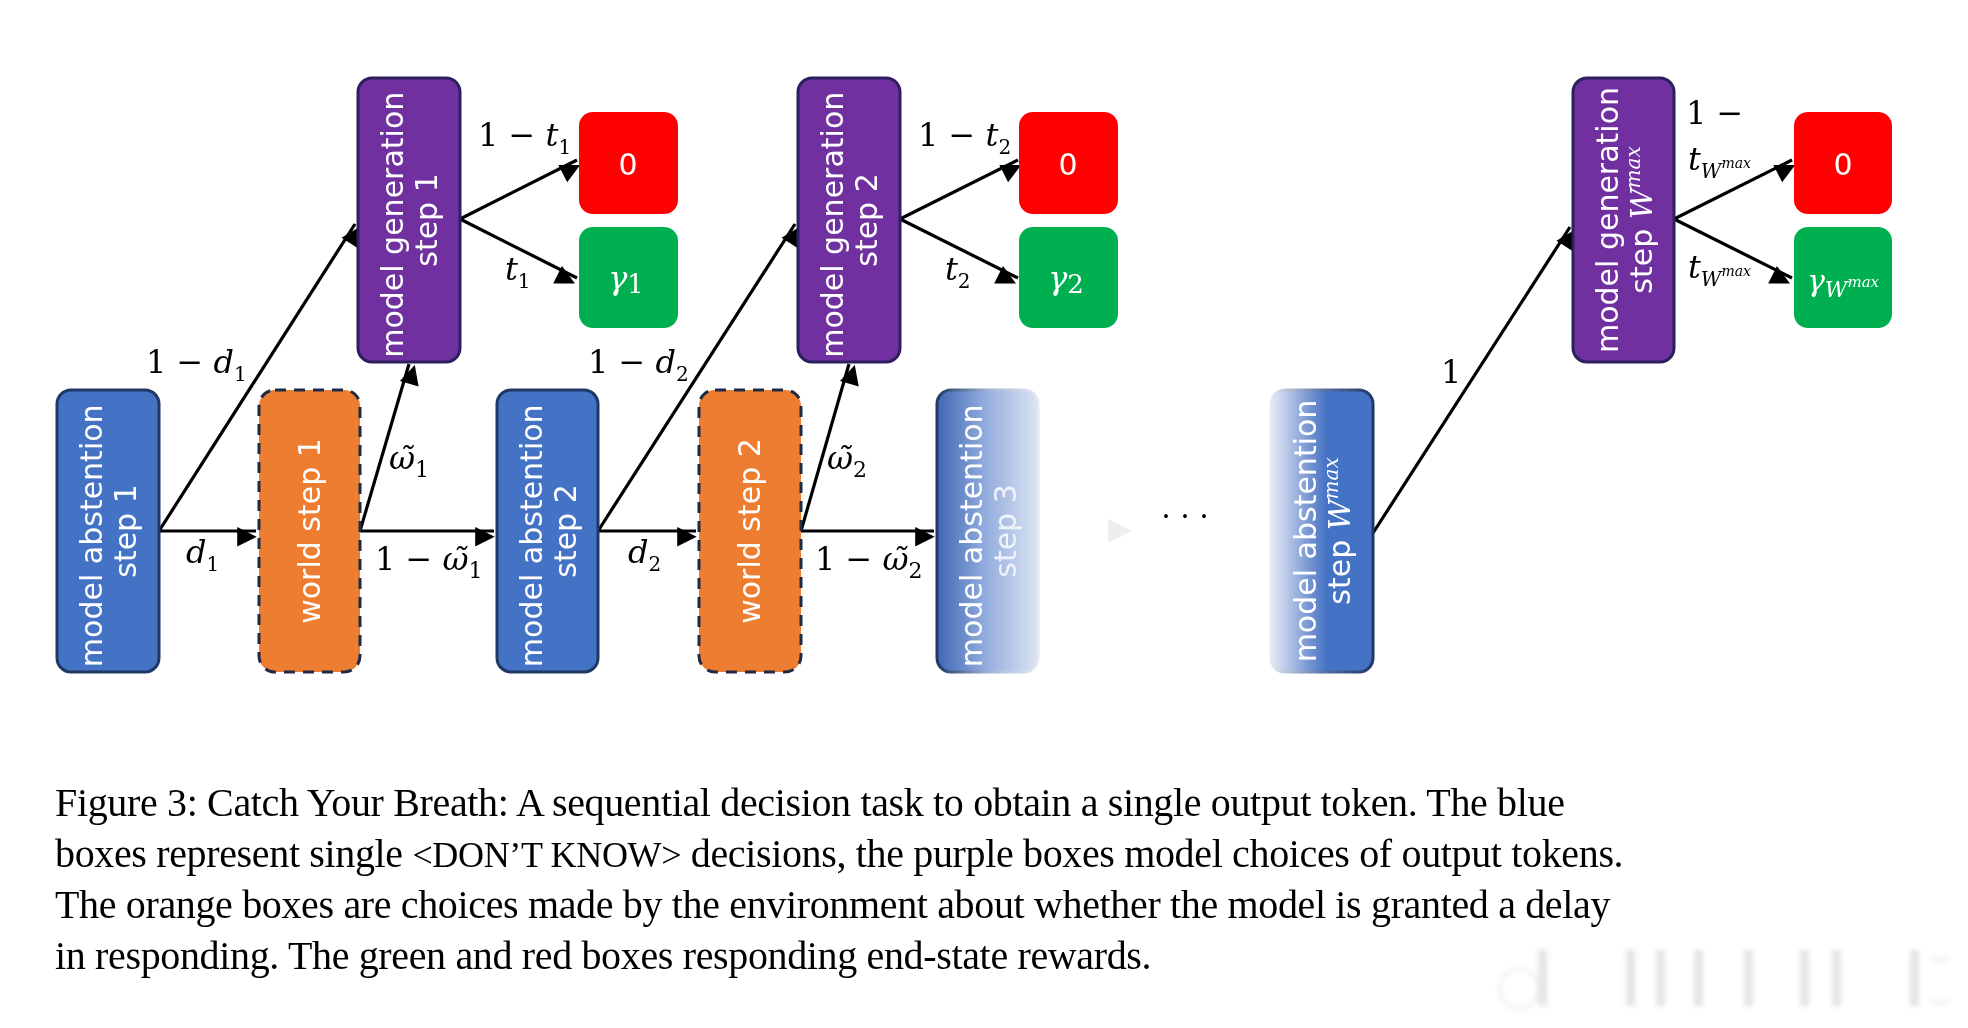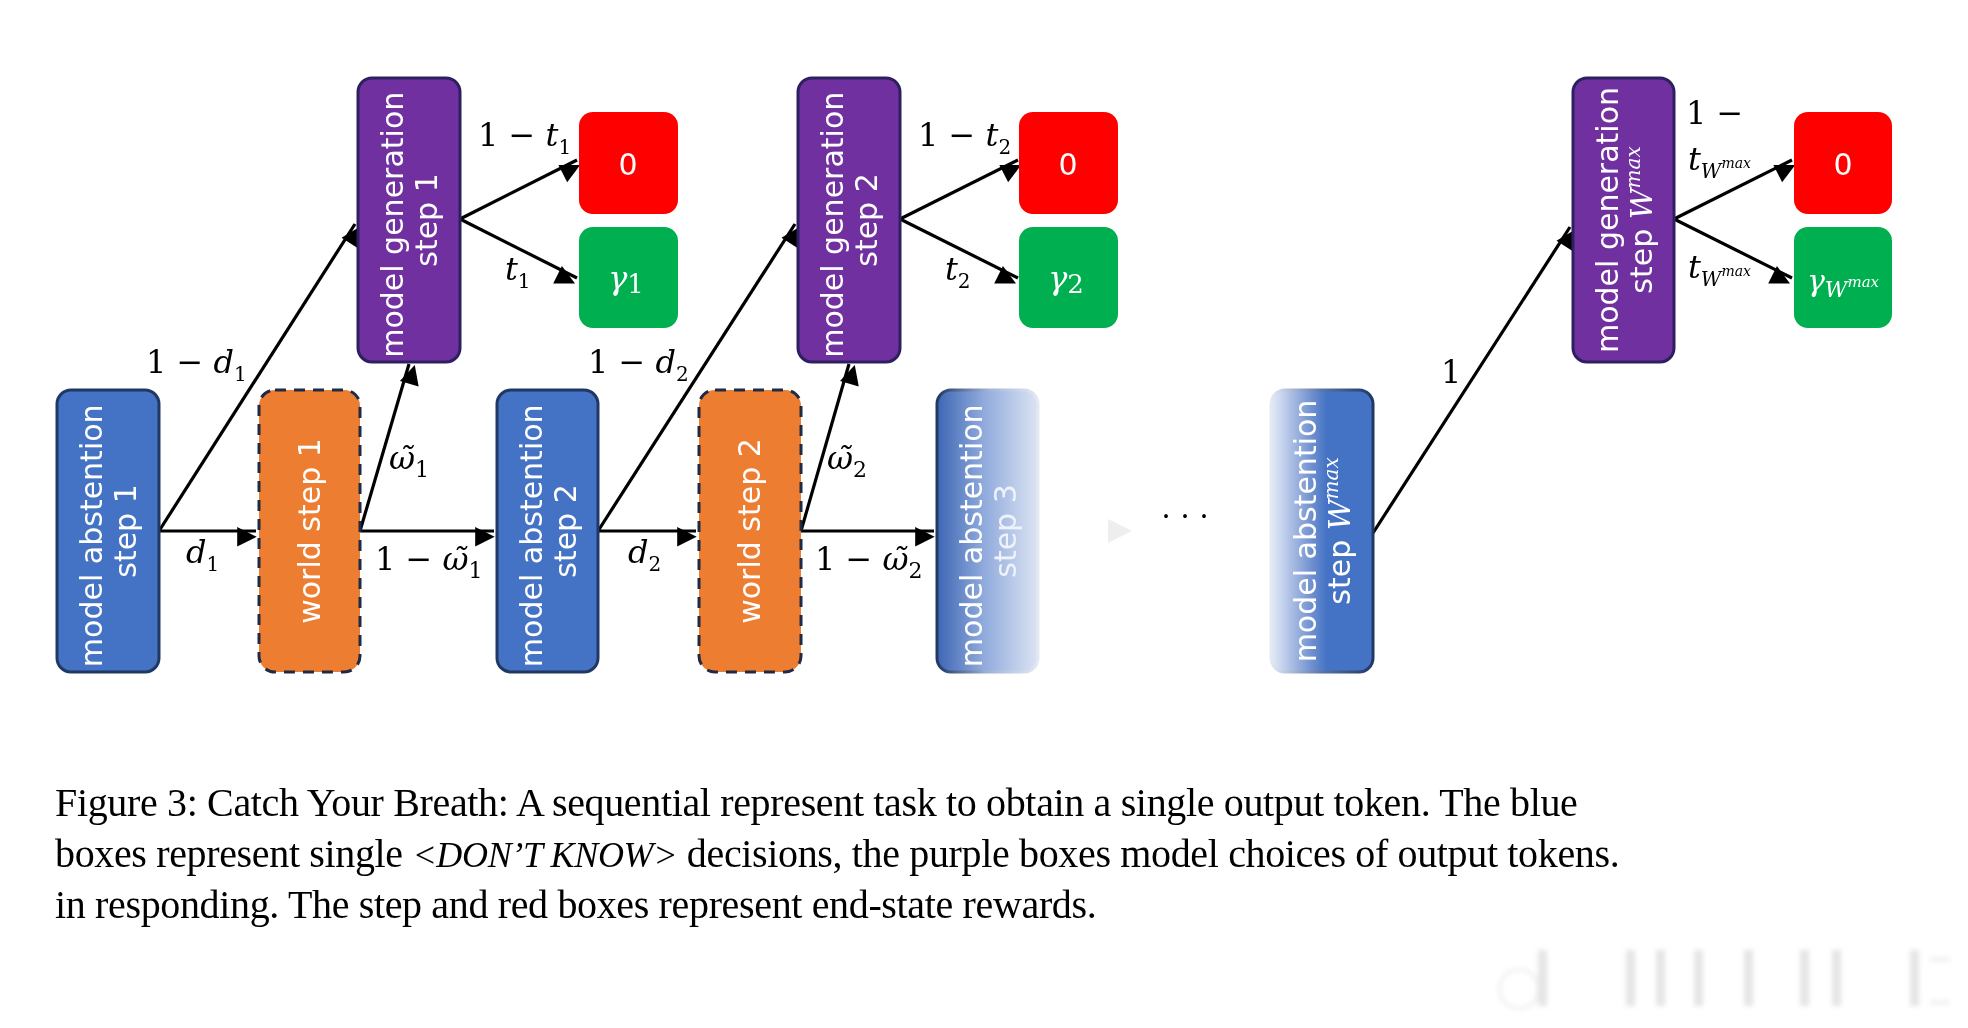"Figure 3: Catch Your Breath:" span.line { text: represent -> decision }
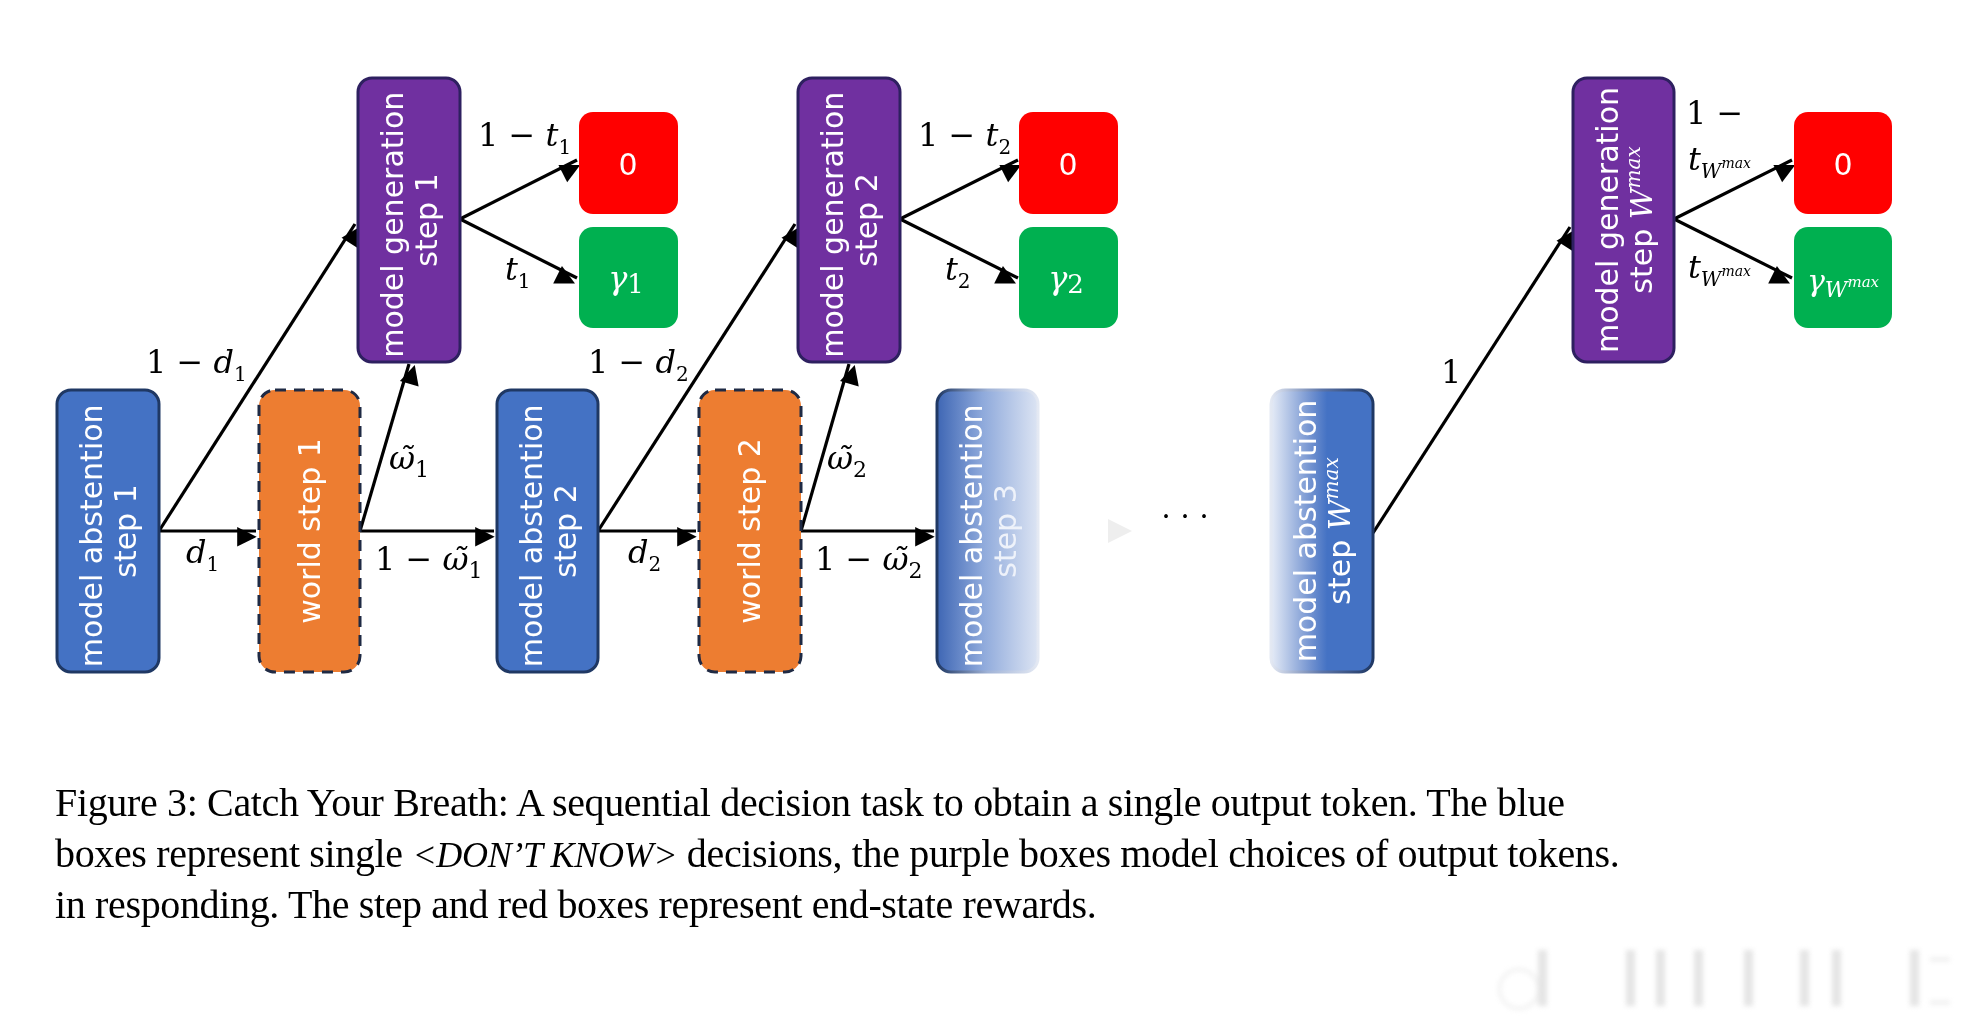"<DON’T KNOW>" #caption .sc { font-style: italic -> none }
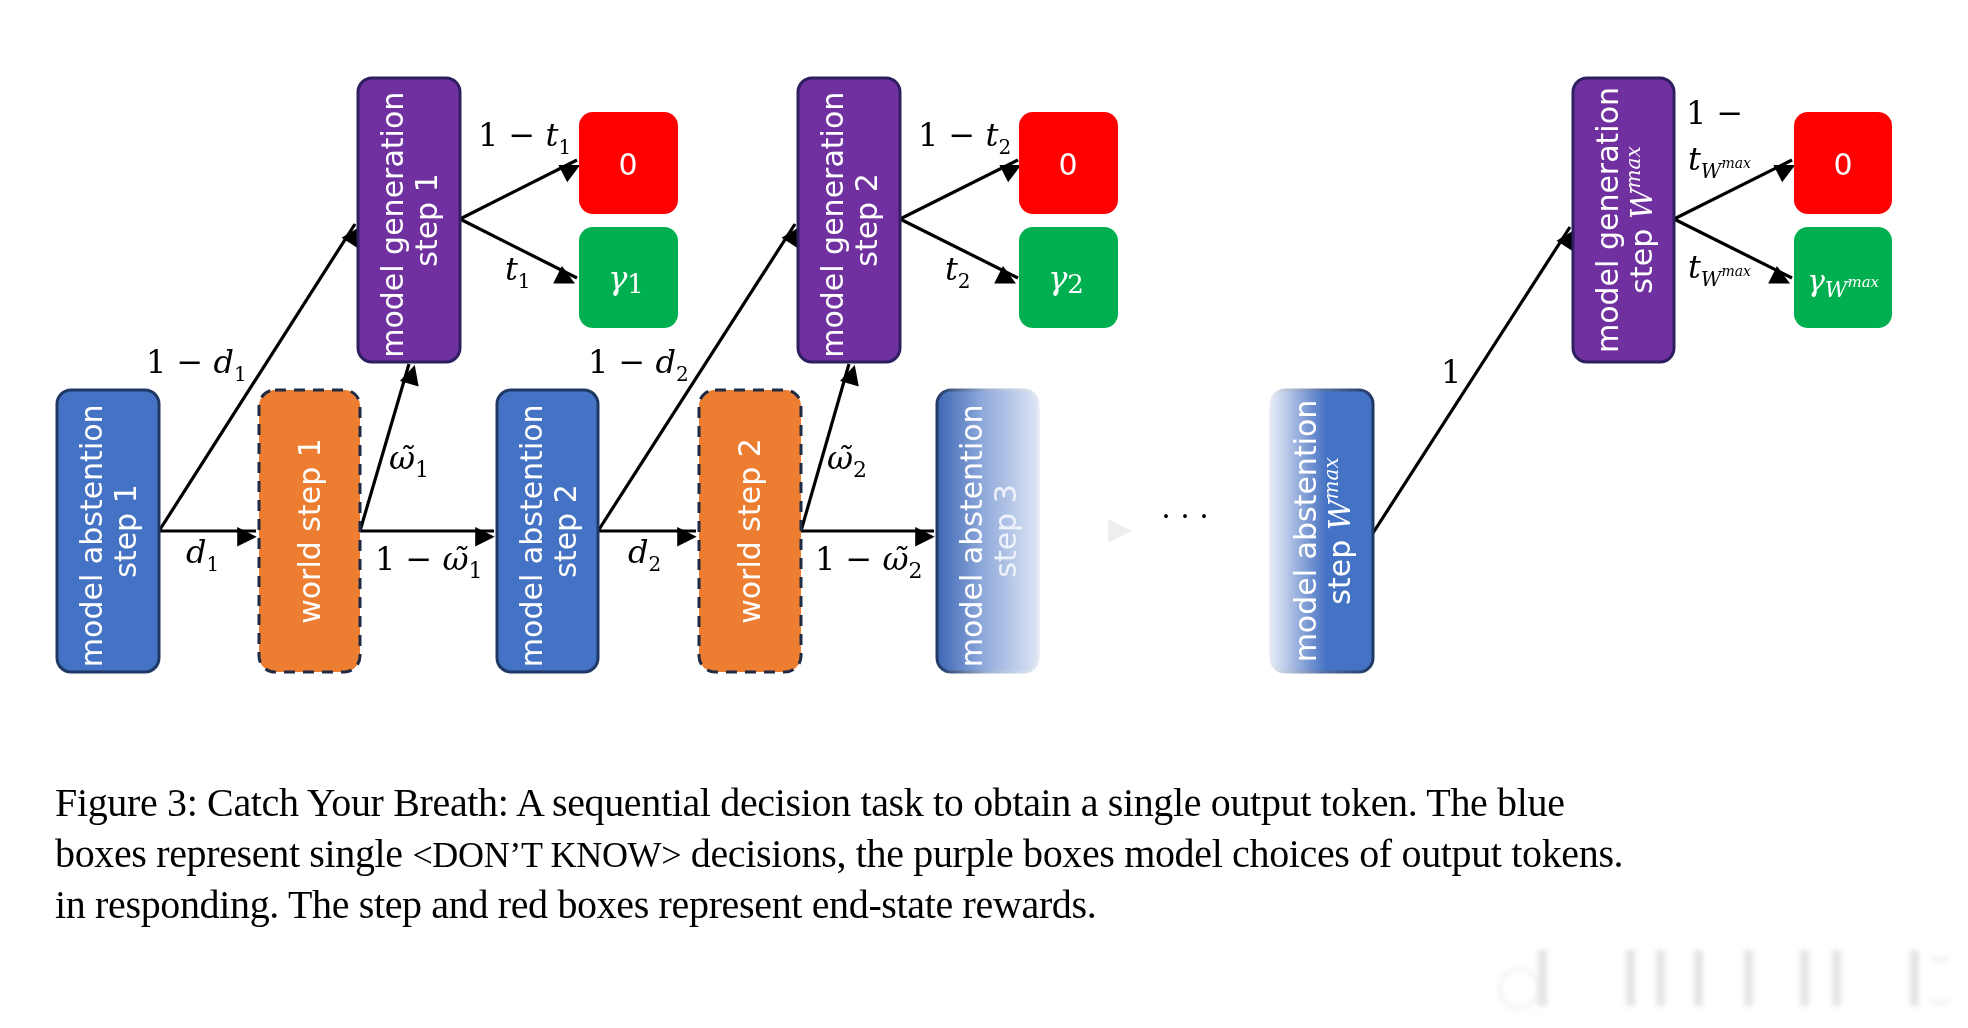"The orange boxes are choices" span.line { html: none -> <span>The orange boxes are choices made by the environment about whether the model is granted a delay</span> }
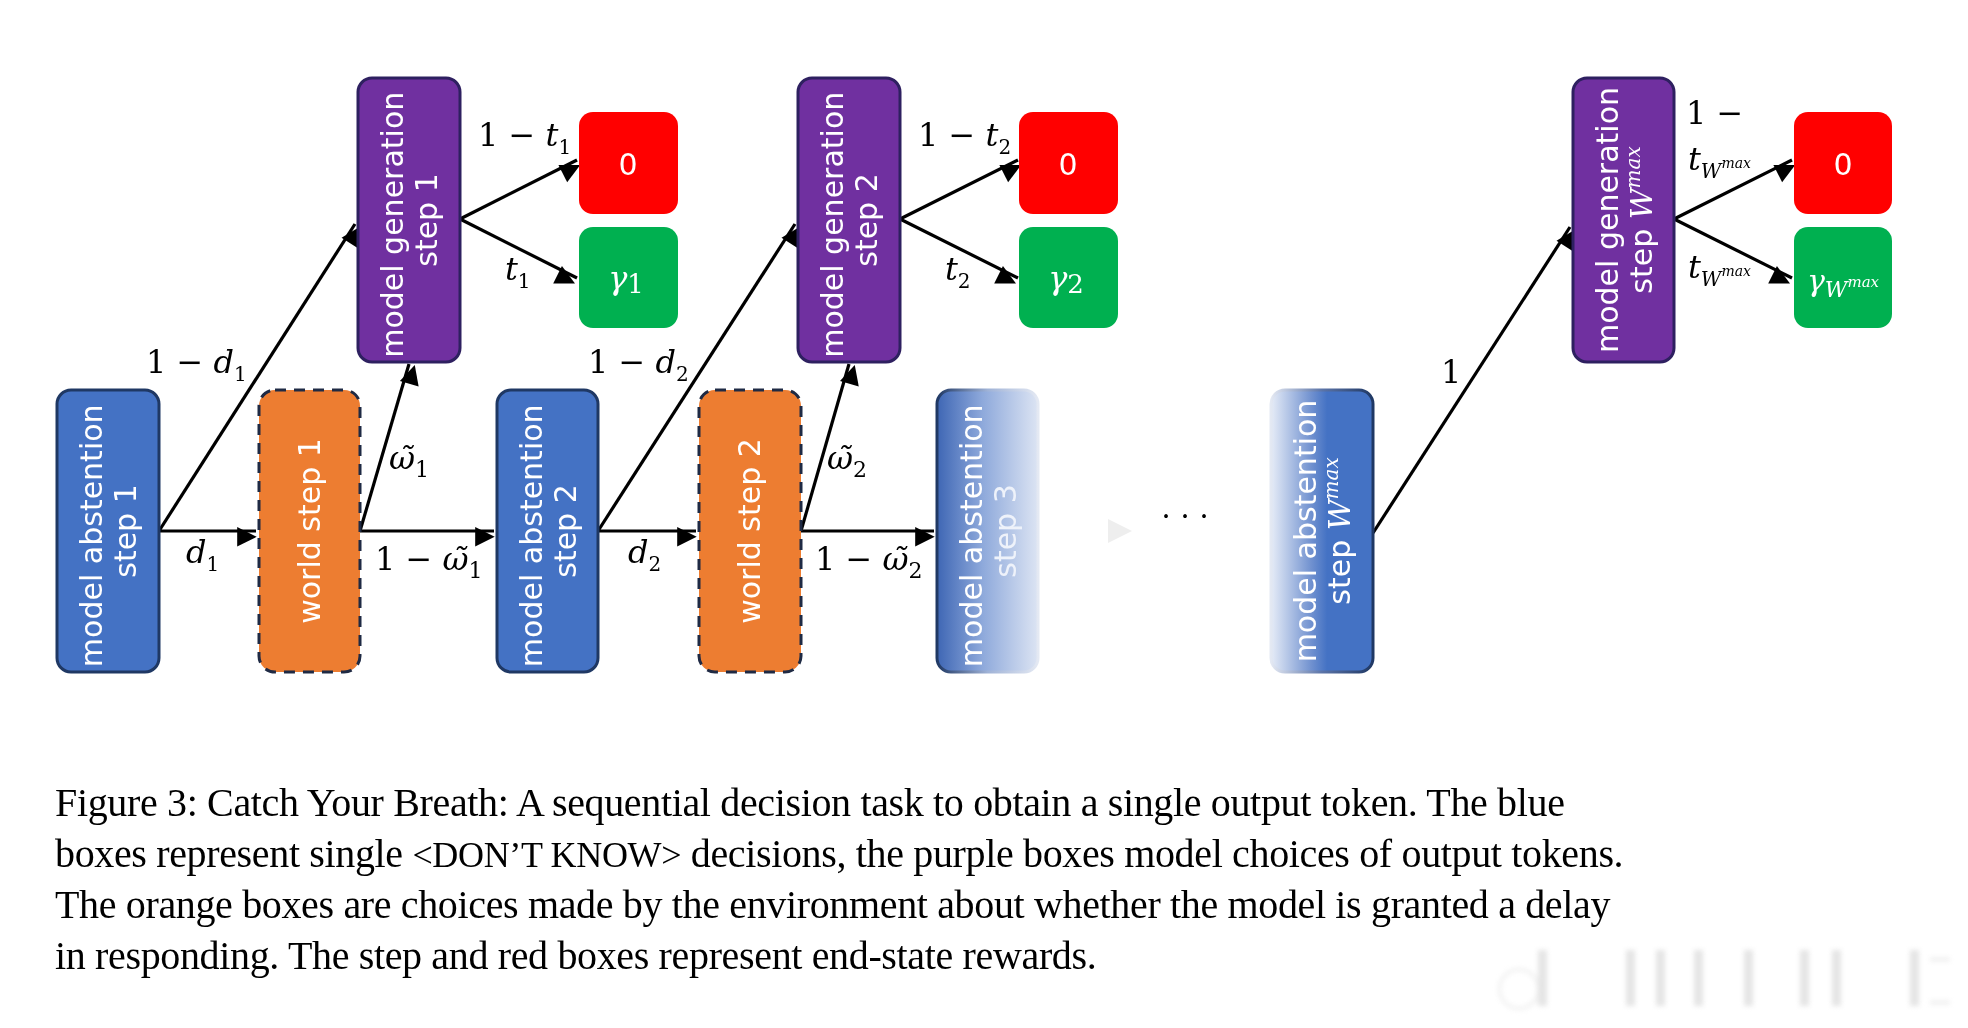"in responding. The step and" span.line { text: step and red boxes represent -> green and red boxes responding }
